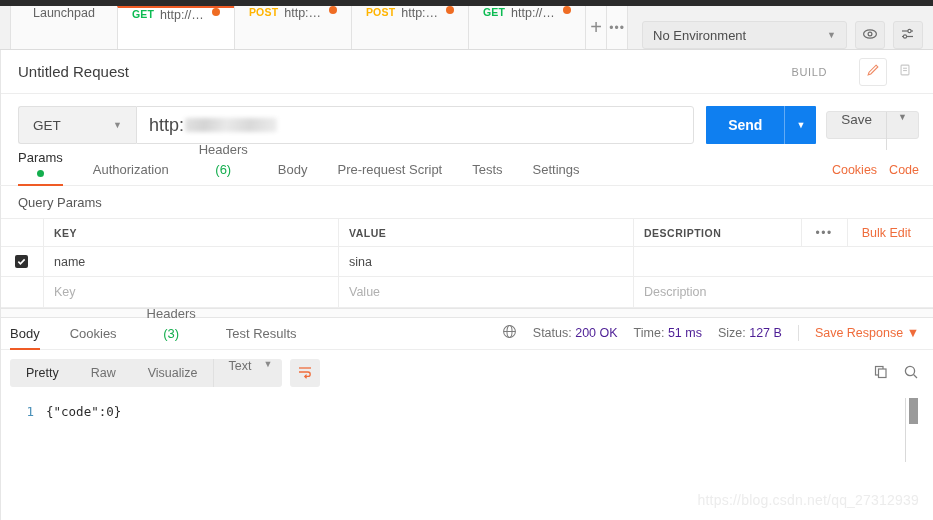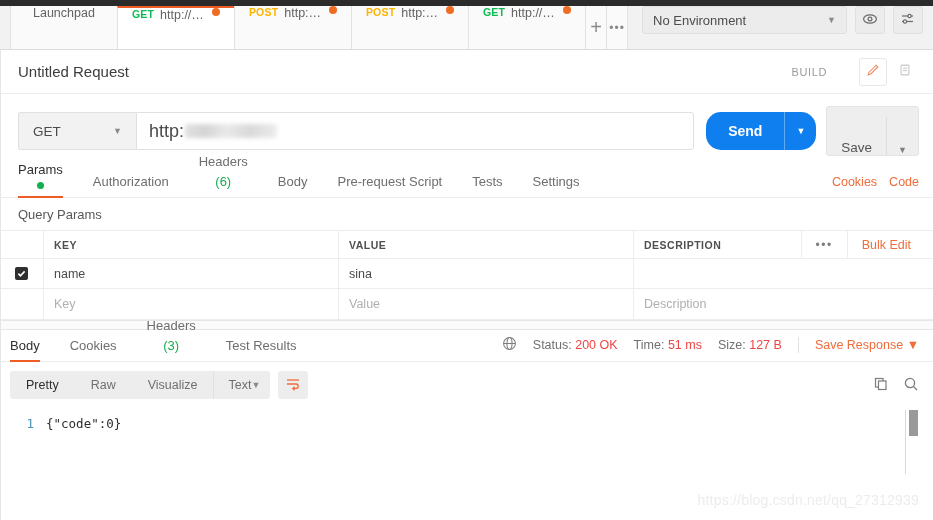"No Environment" .env-area { align-items: flex-start -> flex-end }
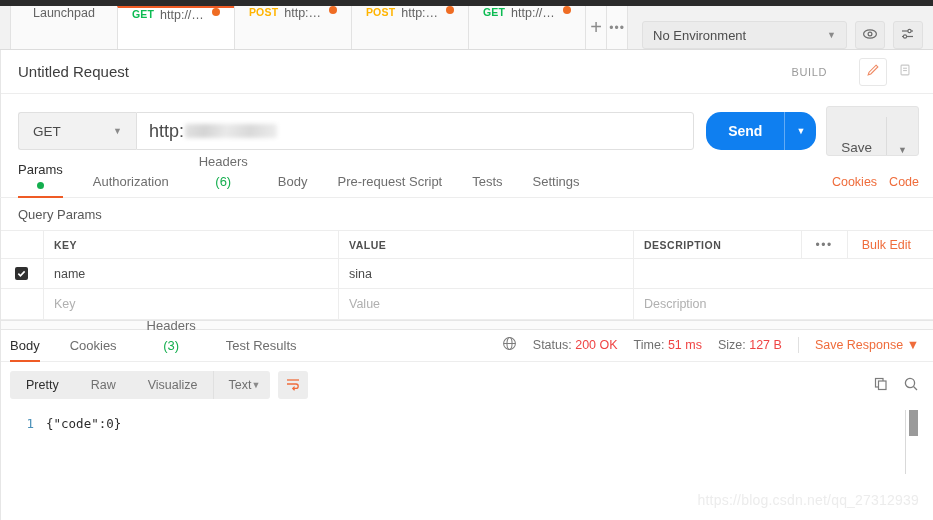"Send" .send-btn { border-radius: 15px -> 1px }
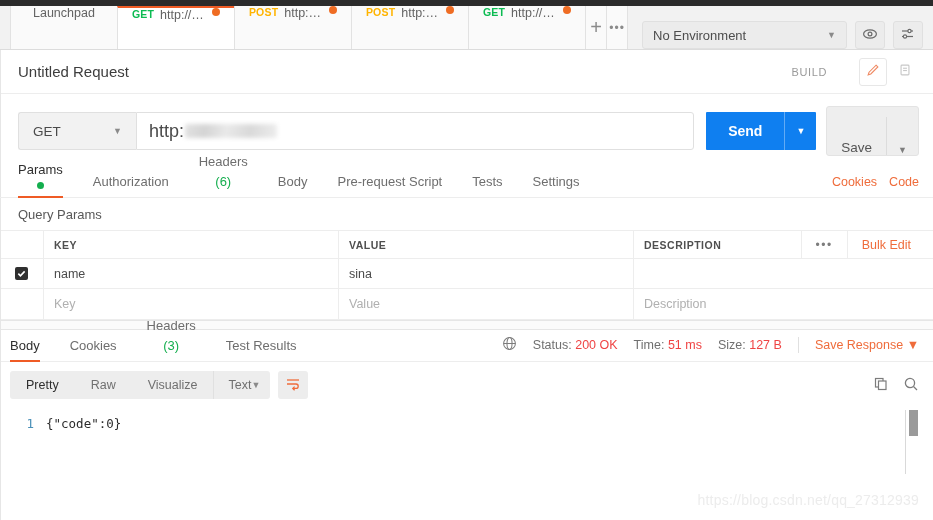"Save" .save-btn { align-items: flex-end -> flex-start; height: 50px -> 28px }
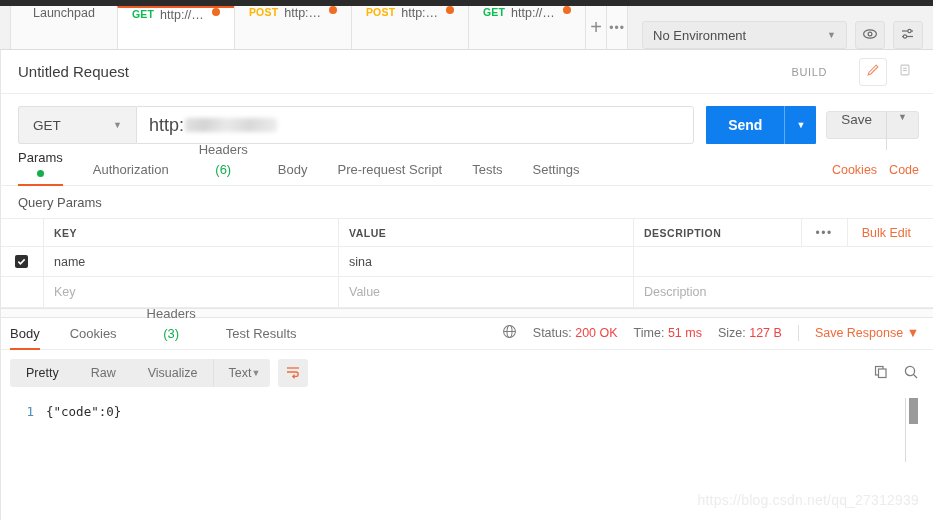"200 OK" .resp-meta .ok { color: #ef4444 -> #4c1d95 }
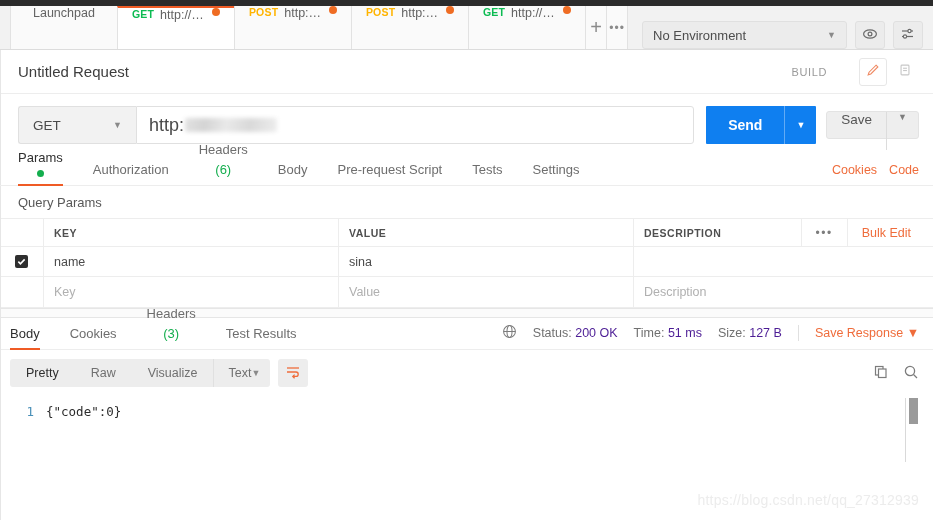"Text" .seg .type { align-items: center -> flex-start; gap: 0 -> 12px }
